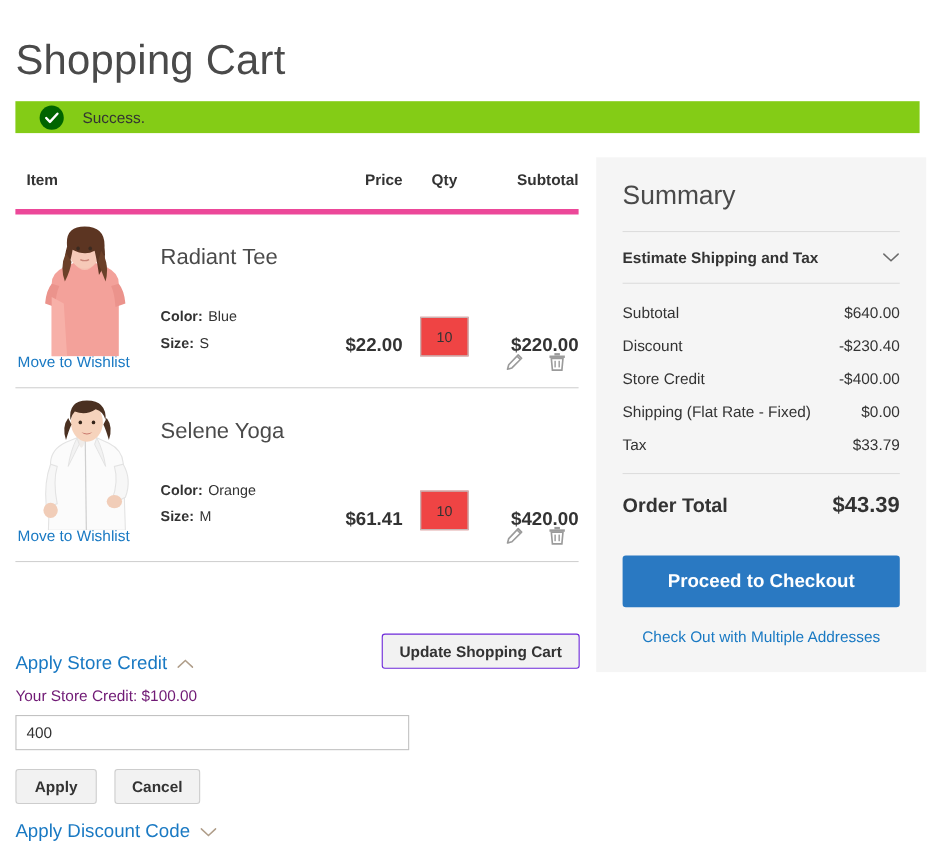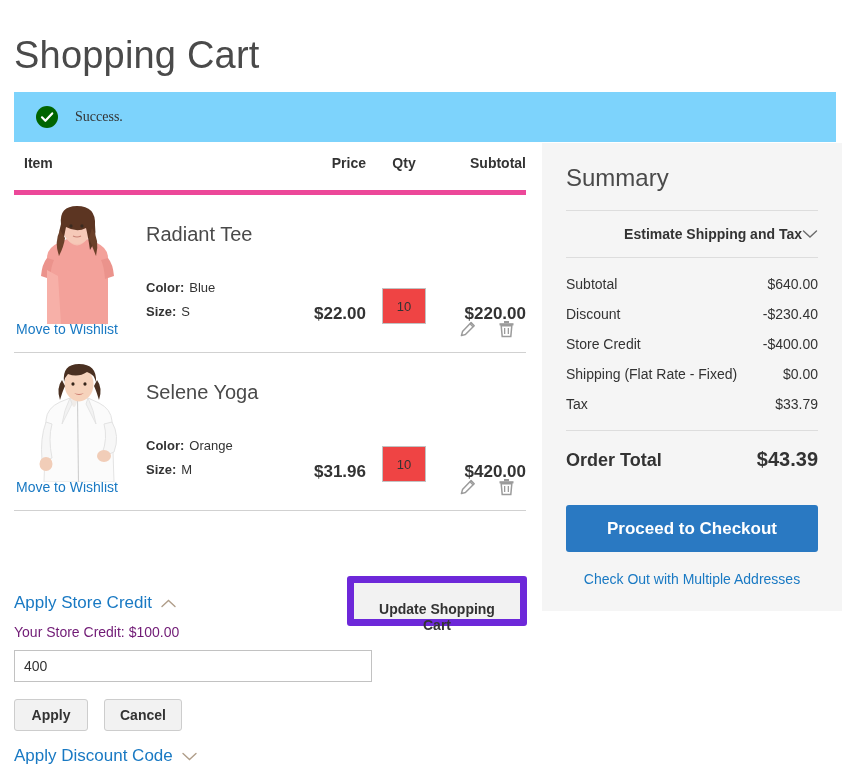"Success." .msg-success { background: #7dd3fc -> #84cc16; font-family: Liberation Serif, serif -> none; height: 50px -> 29px }
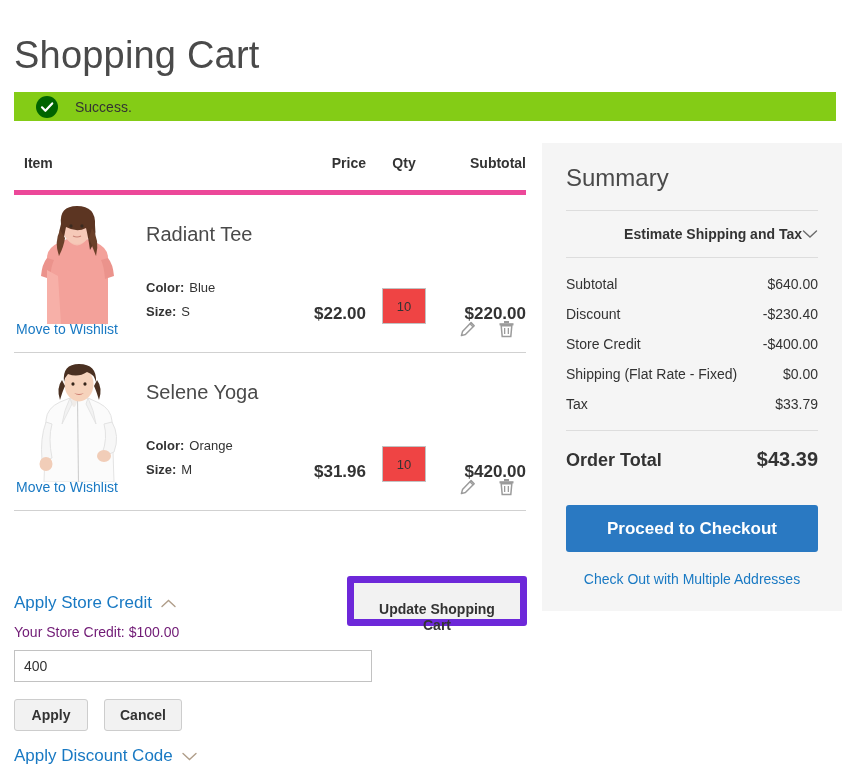"Estimate Shipping and Tax" .estimate-row { justify-content: flex-end -> space-between }
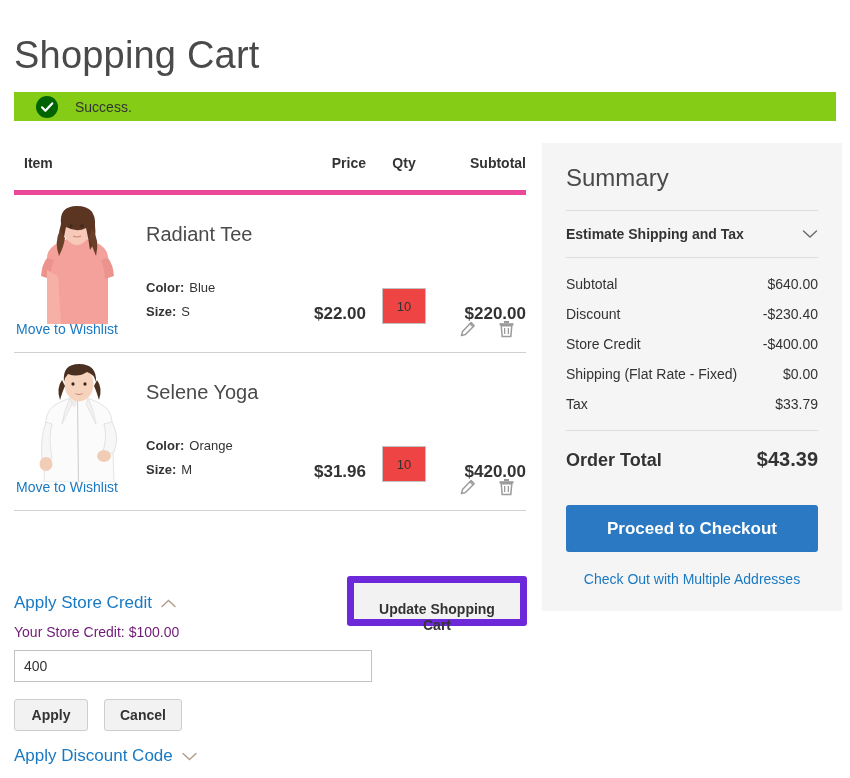"$31.96" div.cell-price { text: $31.96 -> $61.41 }
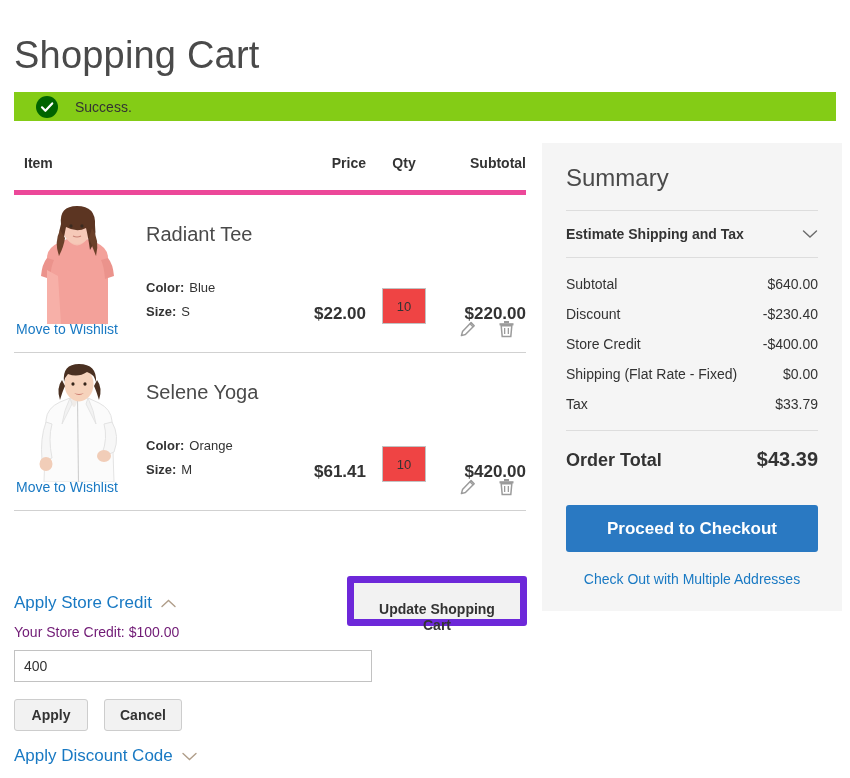"Update Shopping Cart" .update-cart-btn { border: 7px solid #6d28d9 -> 1px solid #6d28d9; padding: 18px -> 0 }
